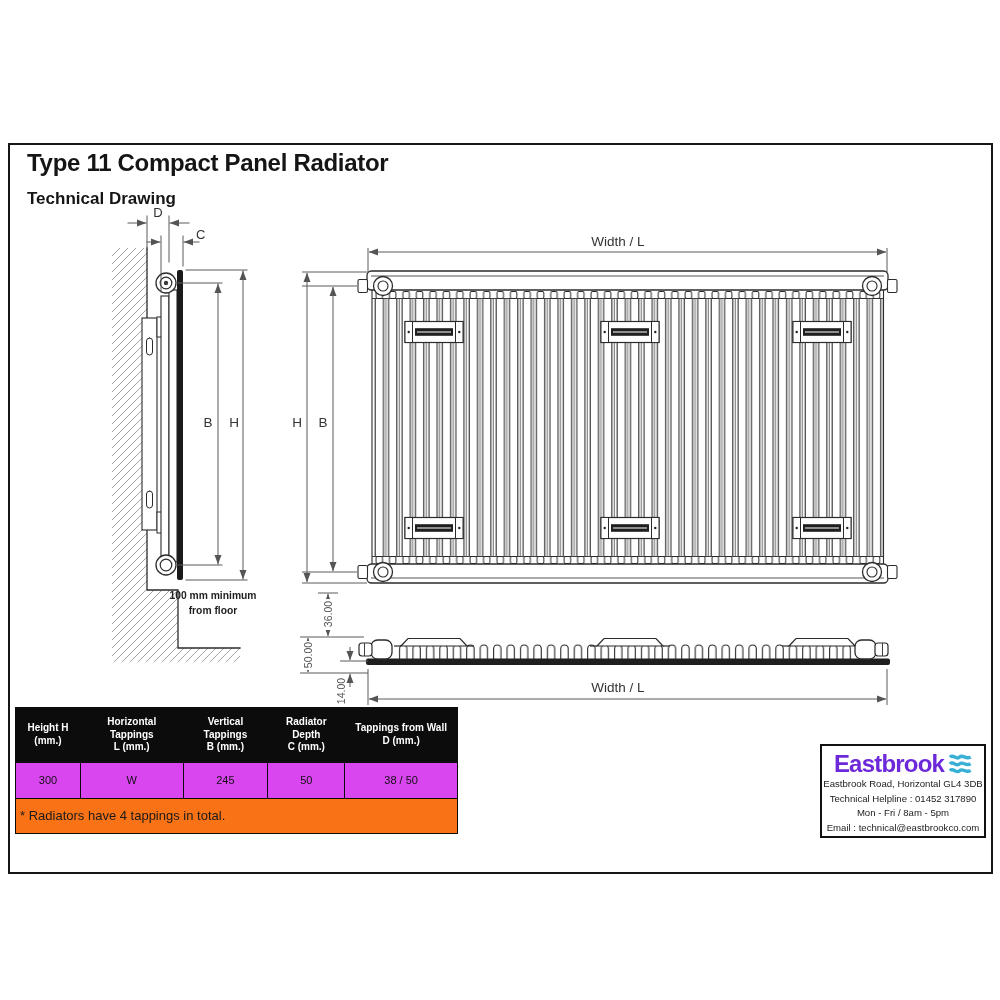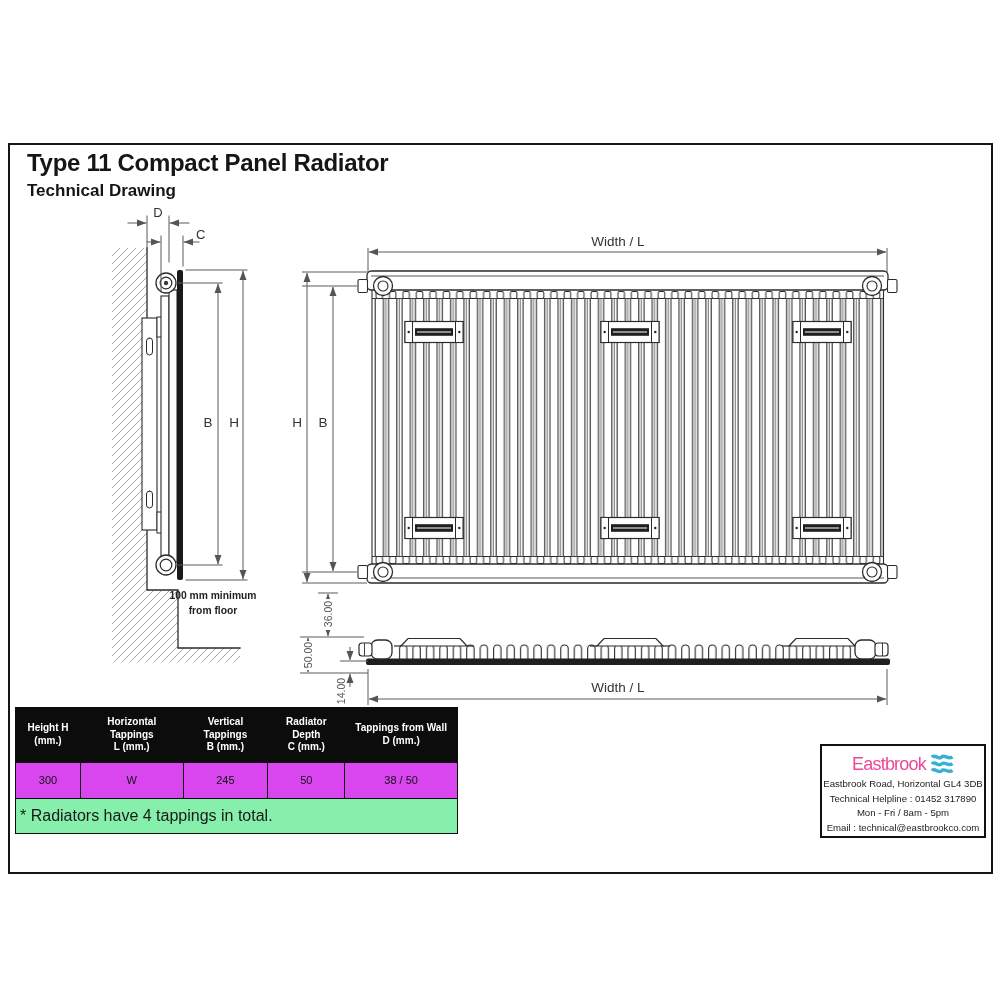"Technical Drawing" #titleblock .t2 { margin-top: 7px -> 15px }
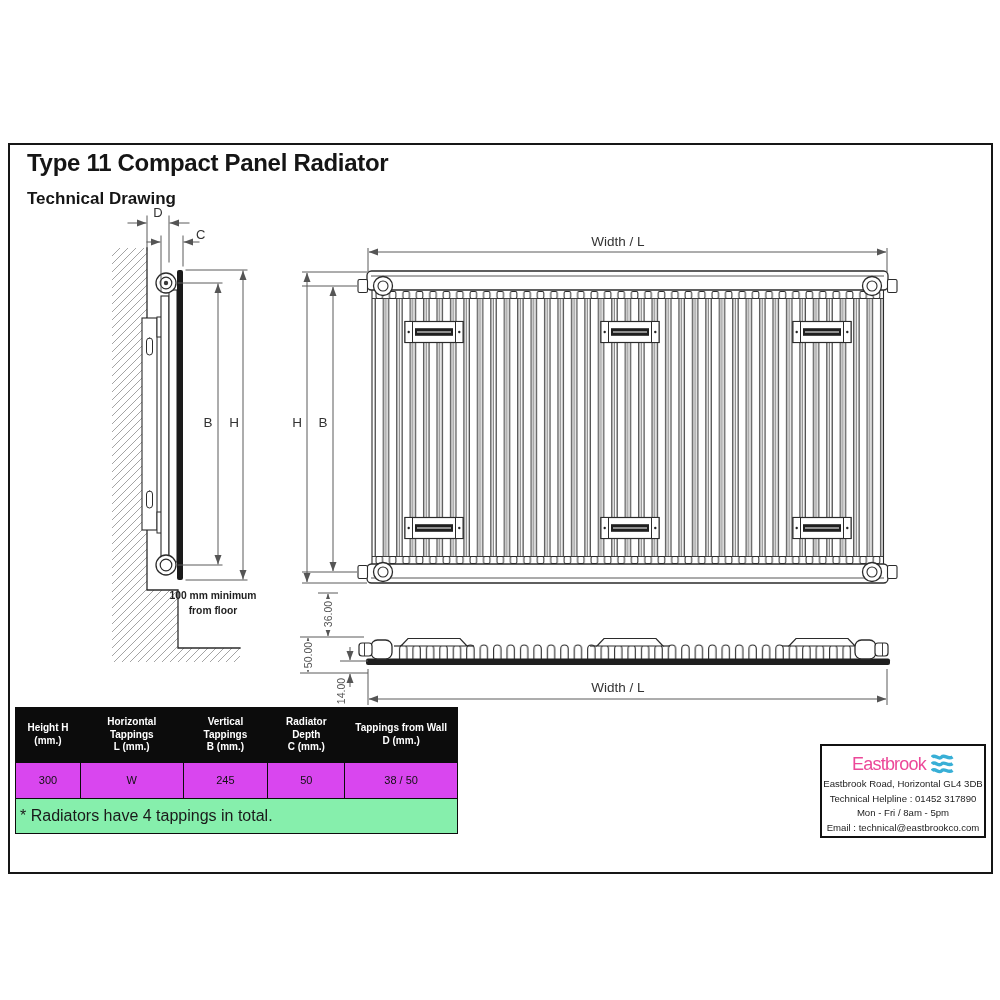"Eastbrook" #brandname { color: #ec4899 -> #6d28d9; font-size: 18px -> 24px; font-weight: normal -> bold }
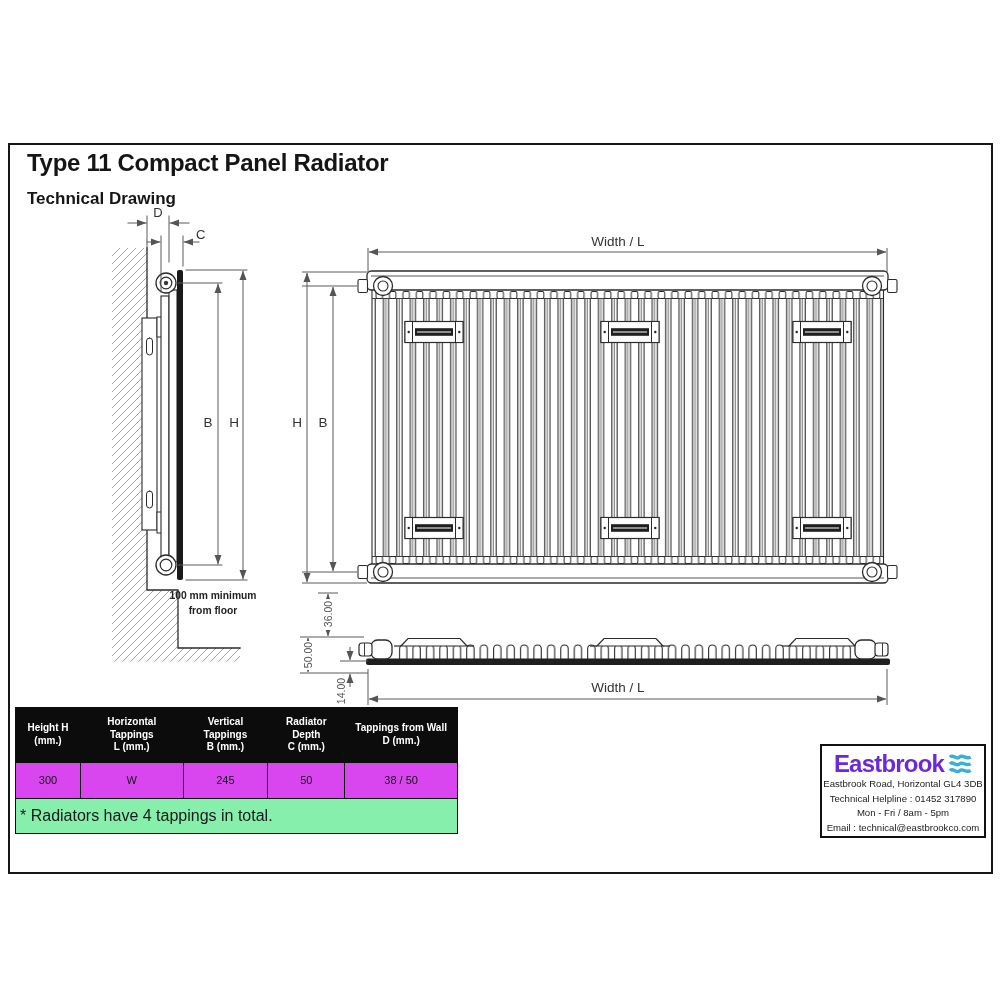"* Radiators have 4 tappings" #spec tfoot td { background: #86efac -> #f97316; font-size: 16px -> 13px }
